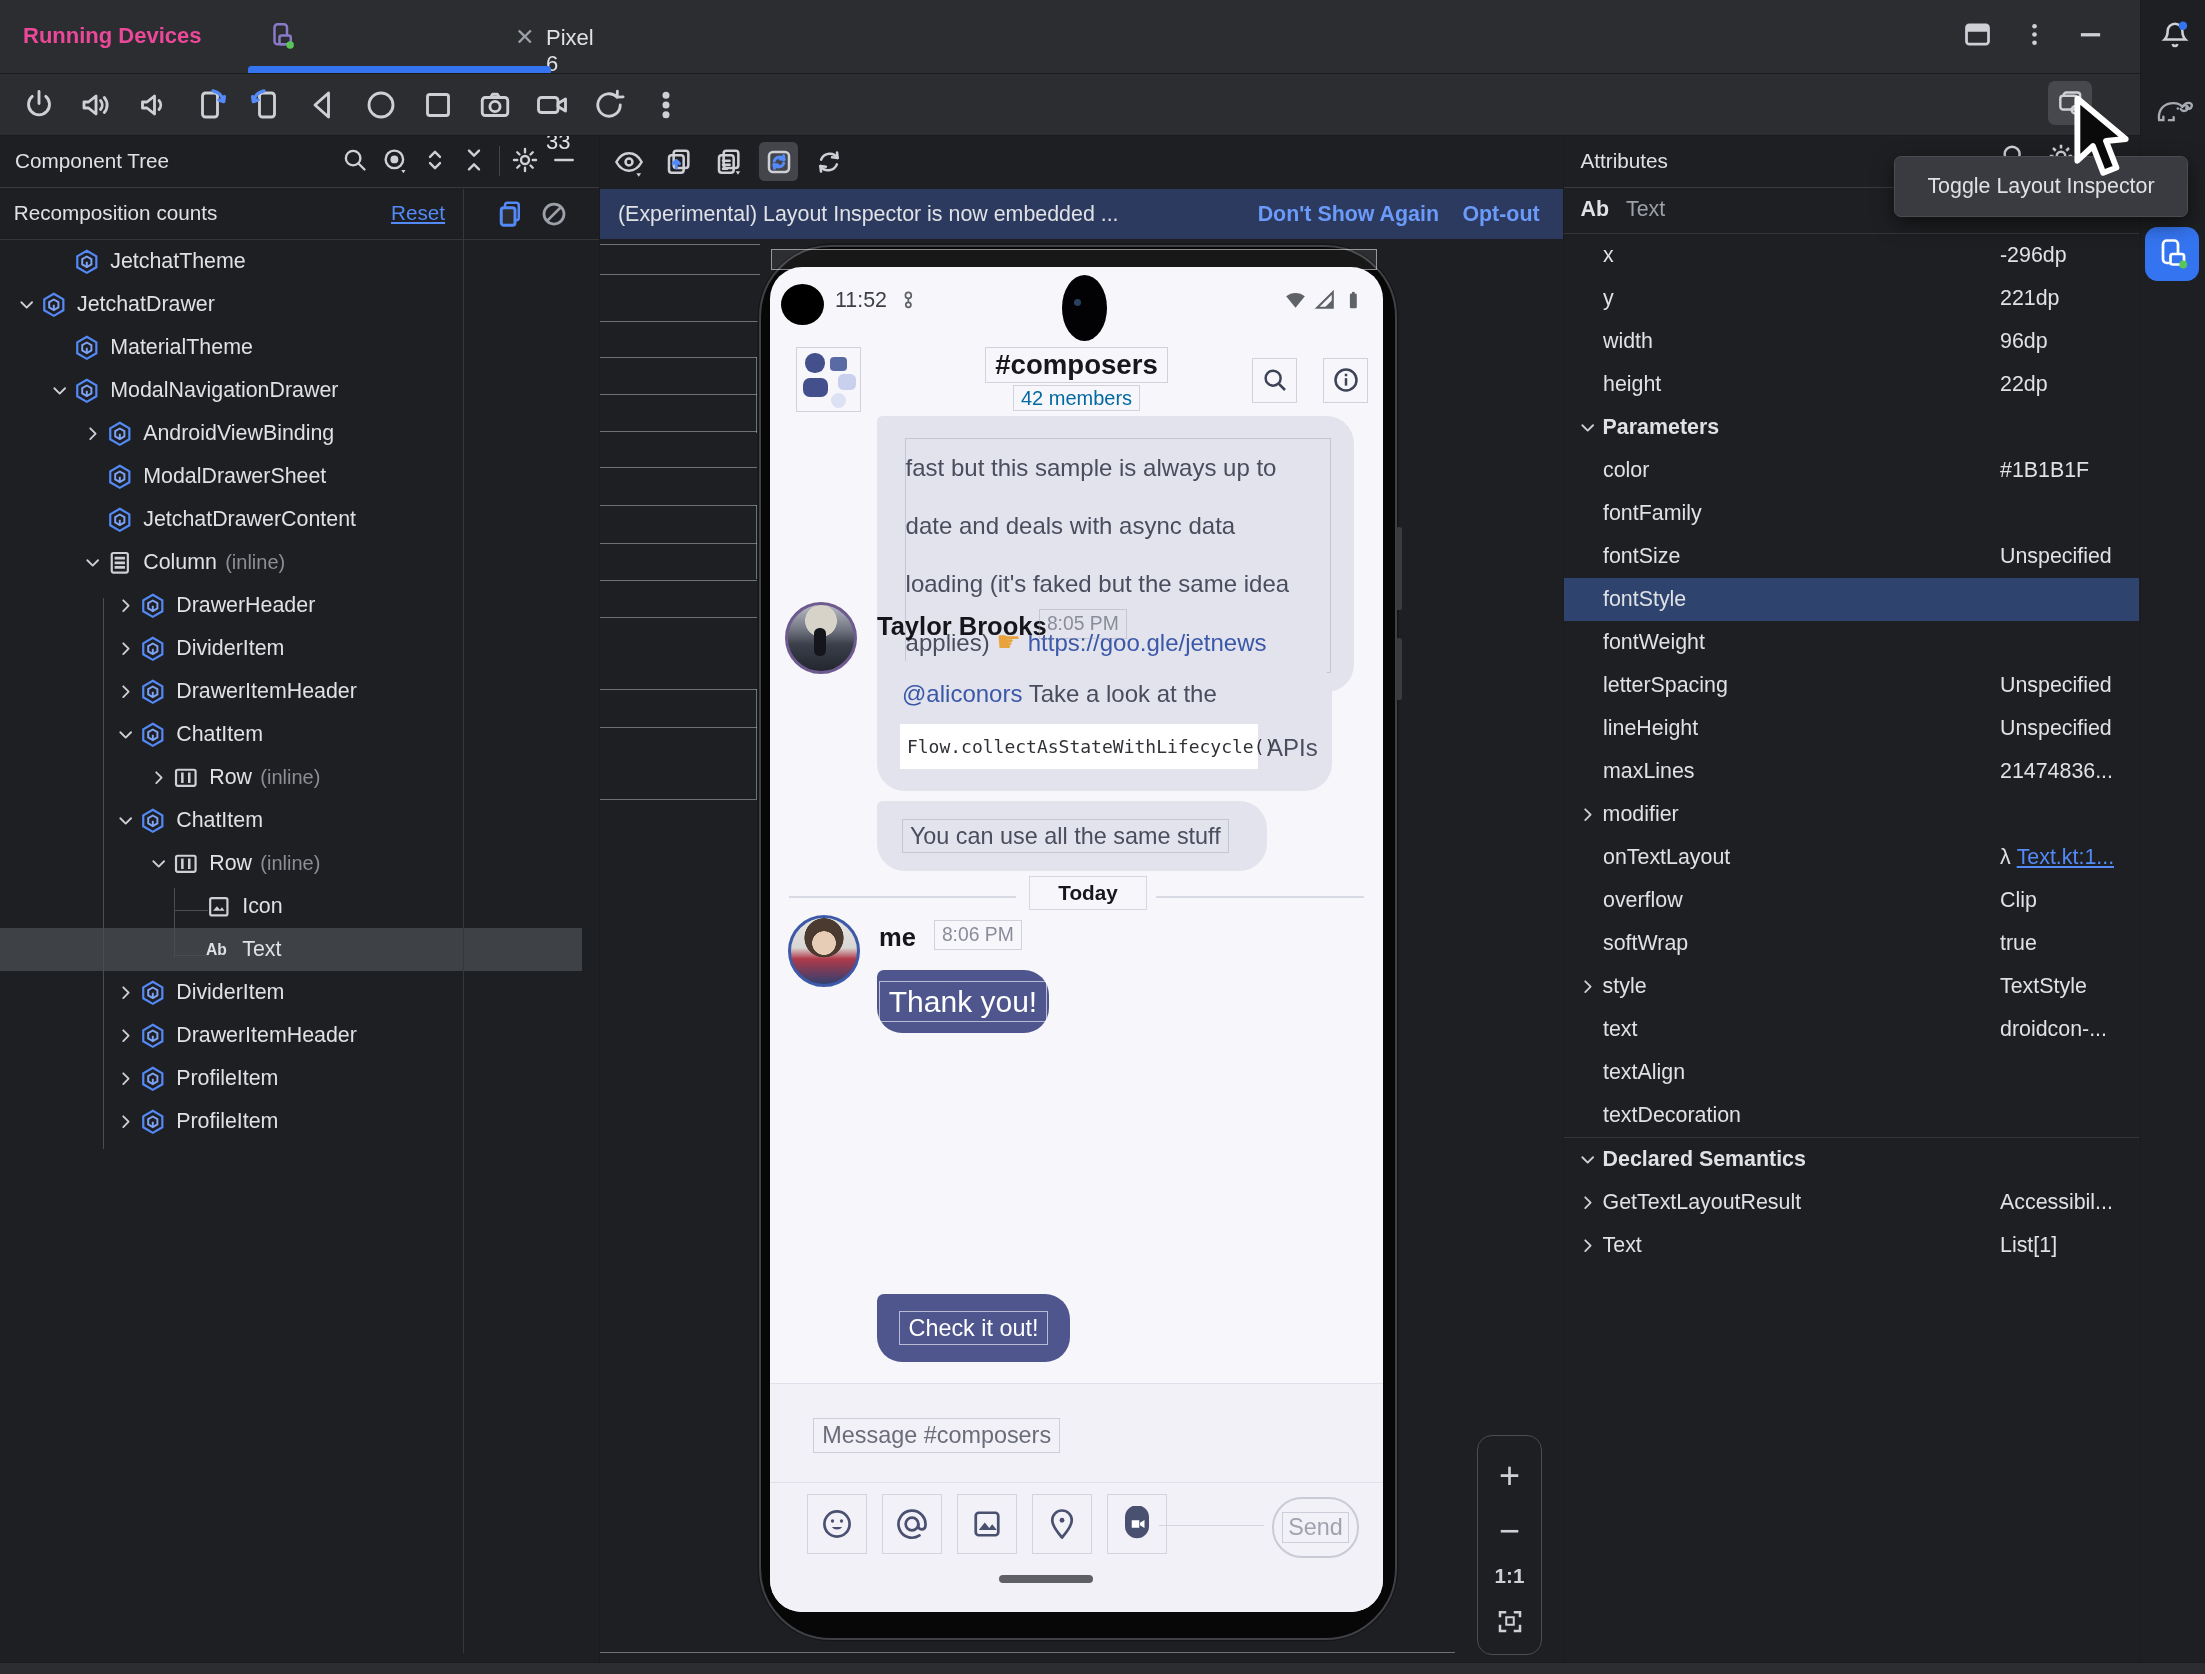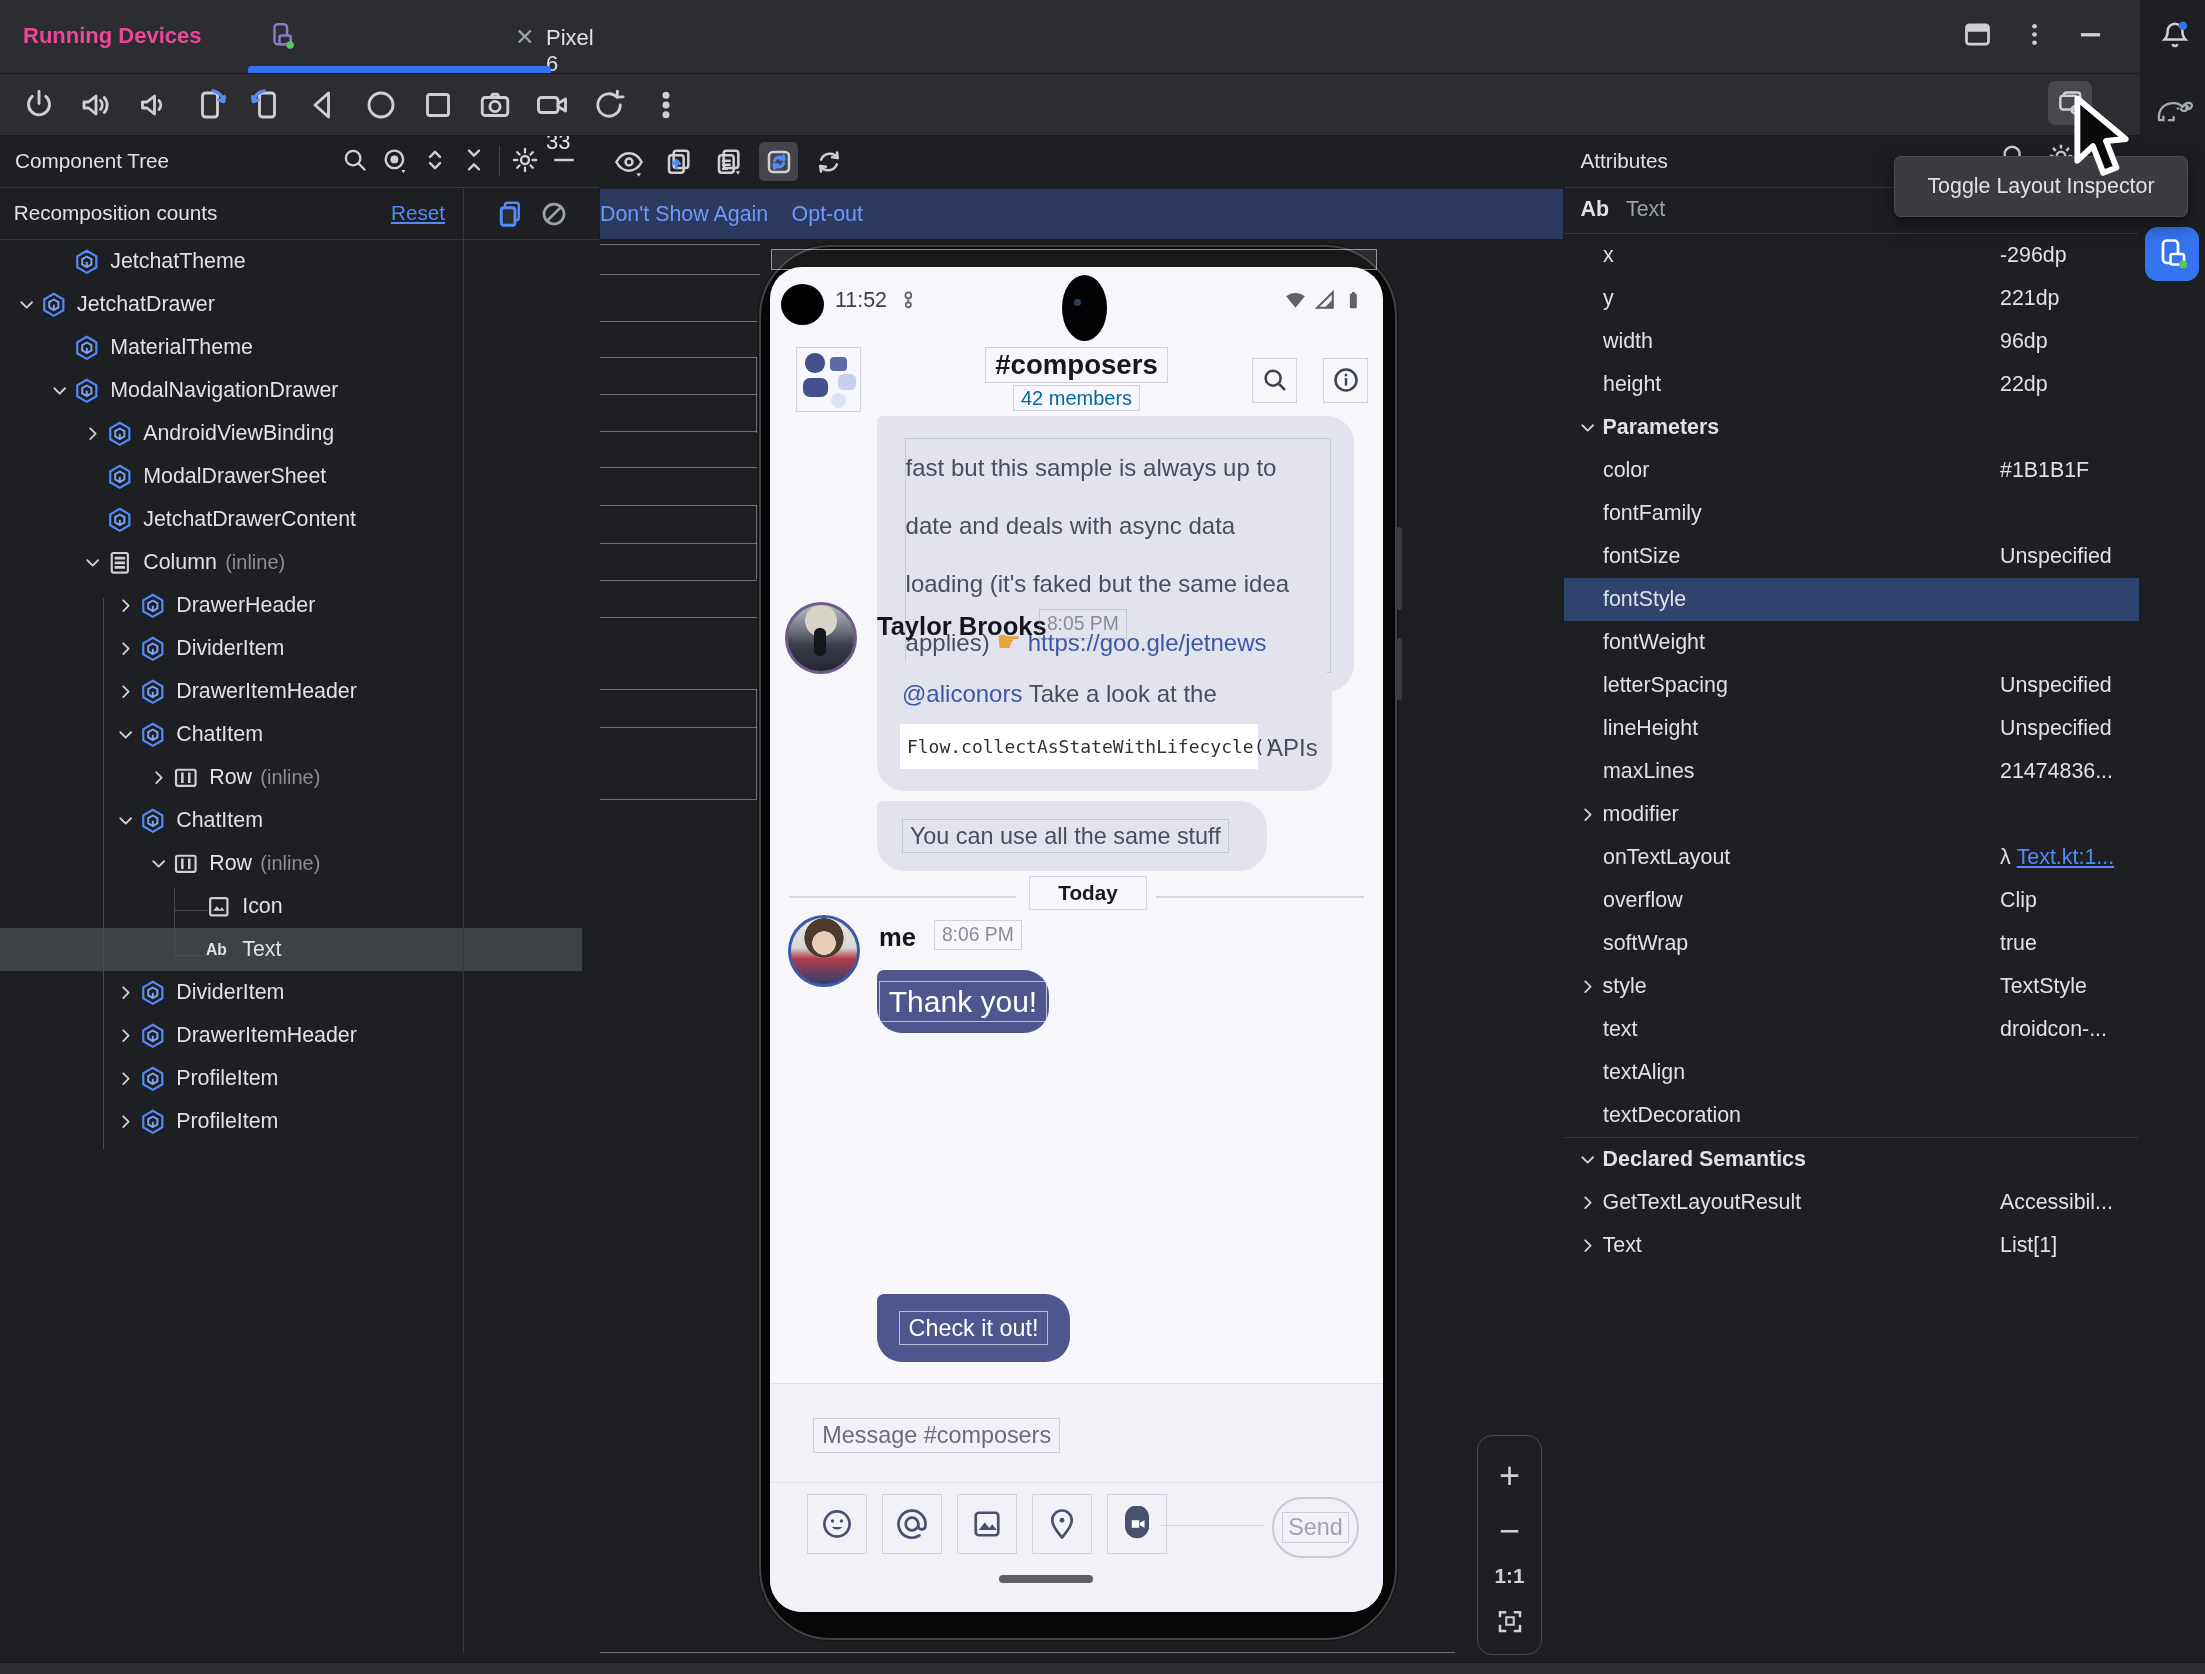"(Experimental) Layout Inspector is now" span { html: none -> <span>(Experimental) Layout Inspector is now embedded ...</span> }
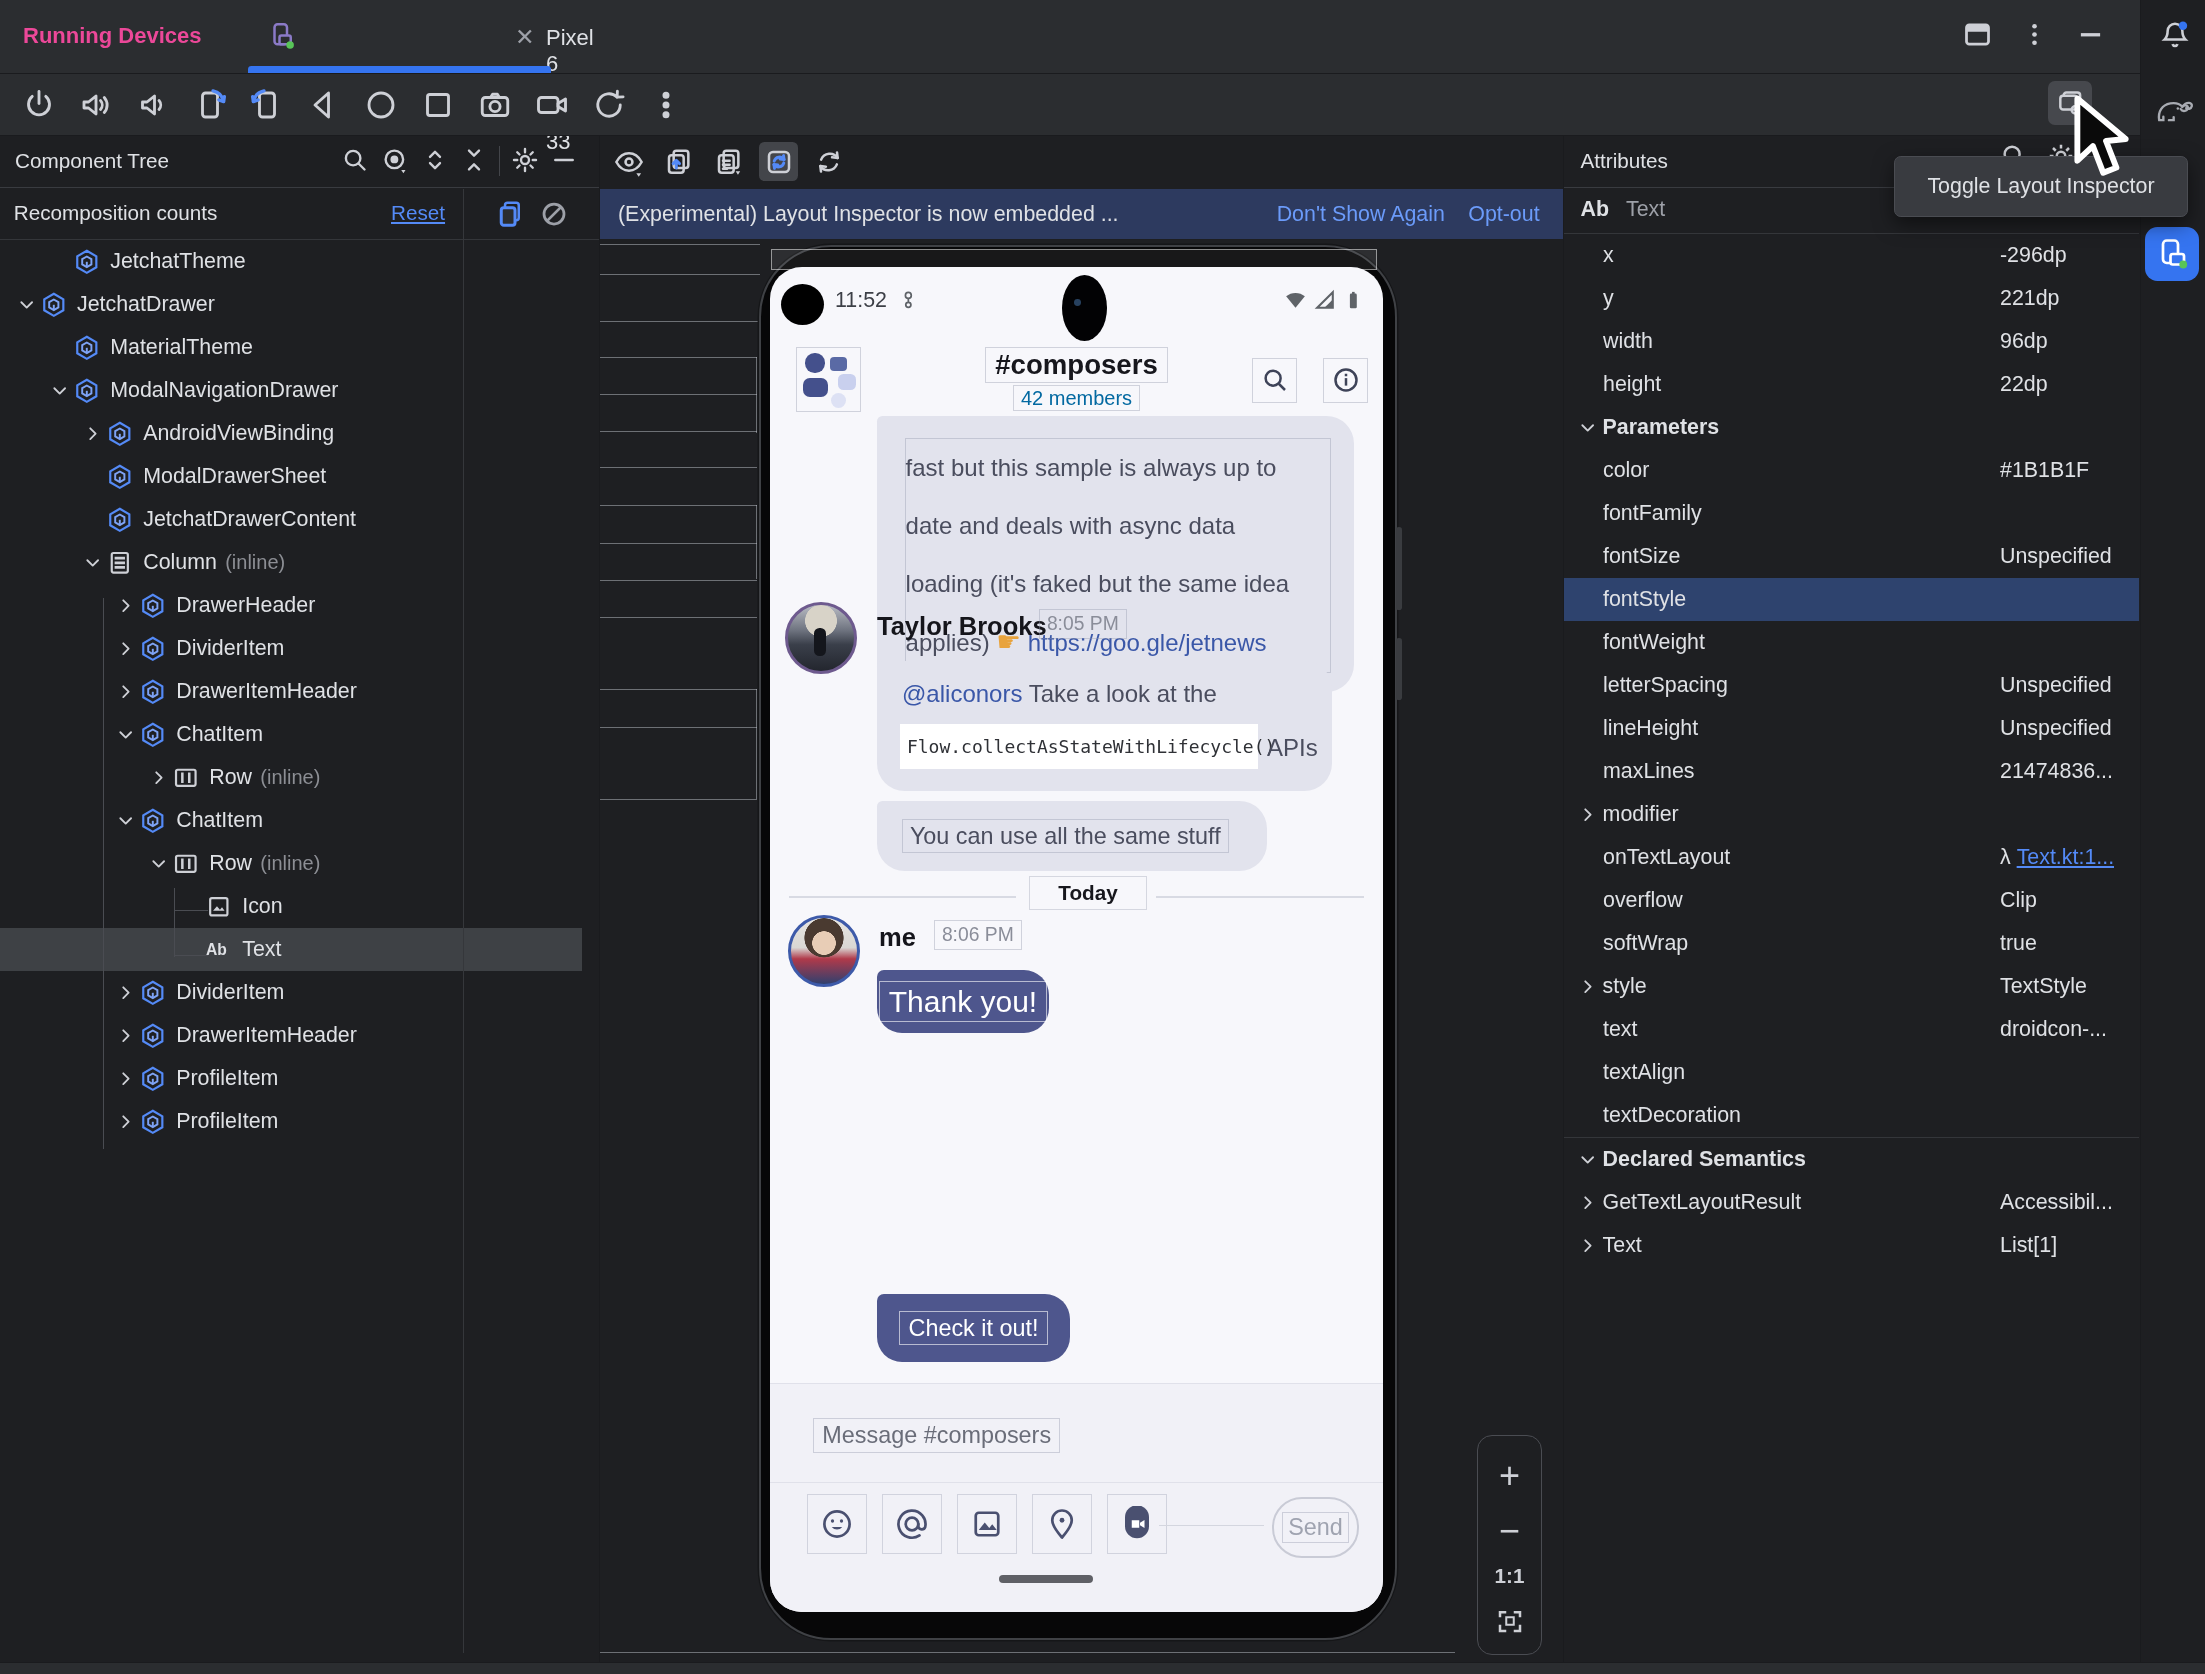"Don't Show Again" .banner-link { font-weight: normal -> bold }
